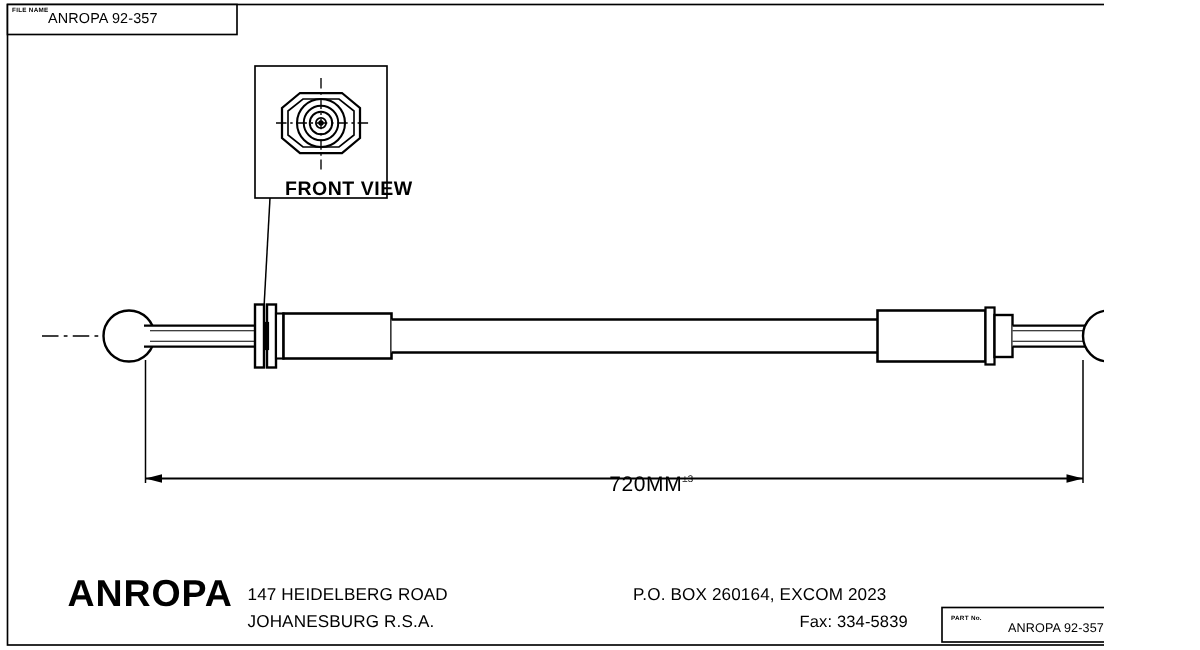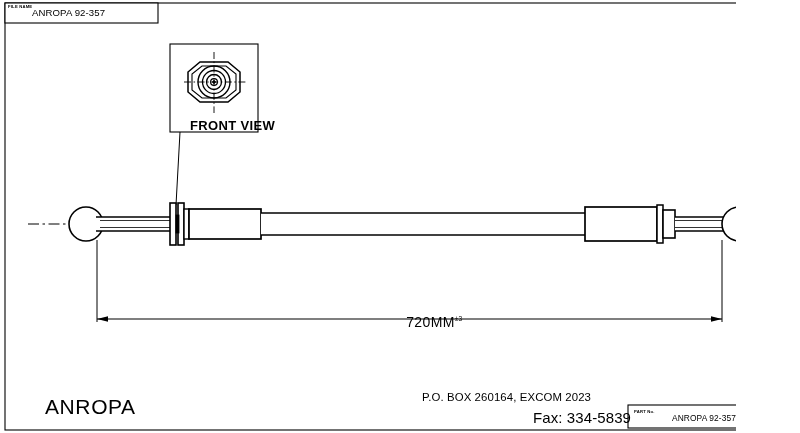"ANROPA" .t-logo { font-size: 21px -> 25px; font-weight: none -> bold; top: 396px -> 384px }
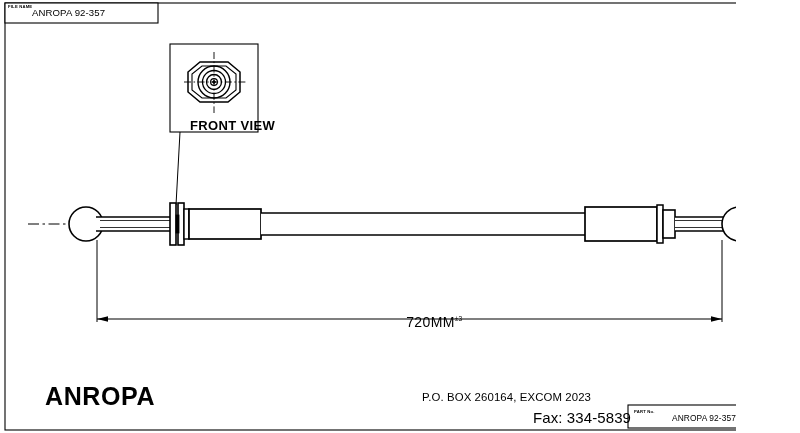"147 HEIDELBERG ROAD" div.txt { html: none -> <div>147 HEIDELBERG ROAD</div> }
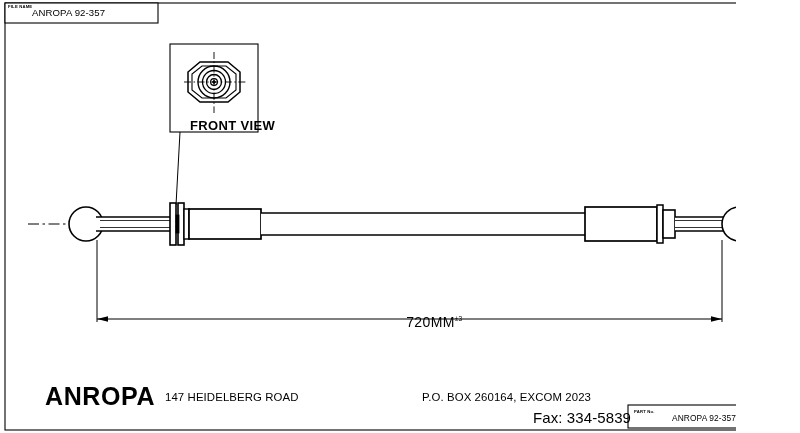"JOHANESBURG R.S.A." div.txt { html: none -> <div>JOHANESBURG R.S.A.</div> }
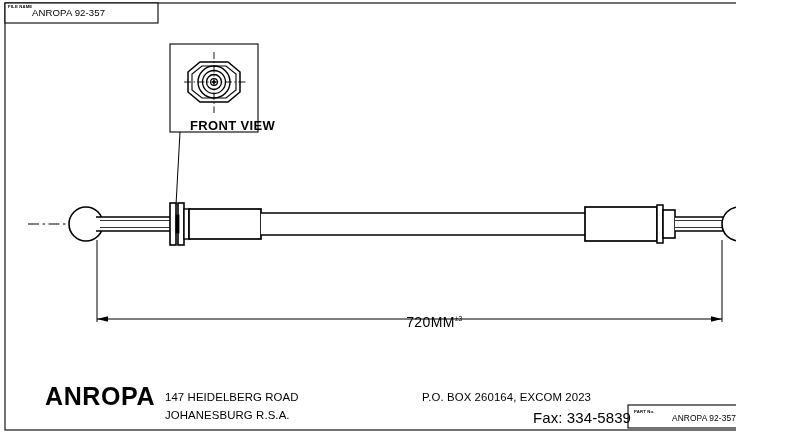"Fax: 334-5839" .t-fax { font-size: 15px -> 11px }
